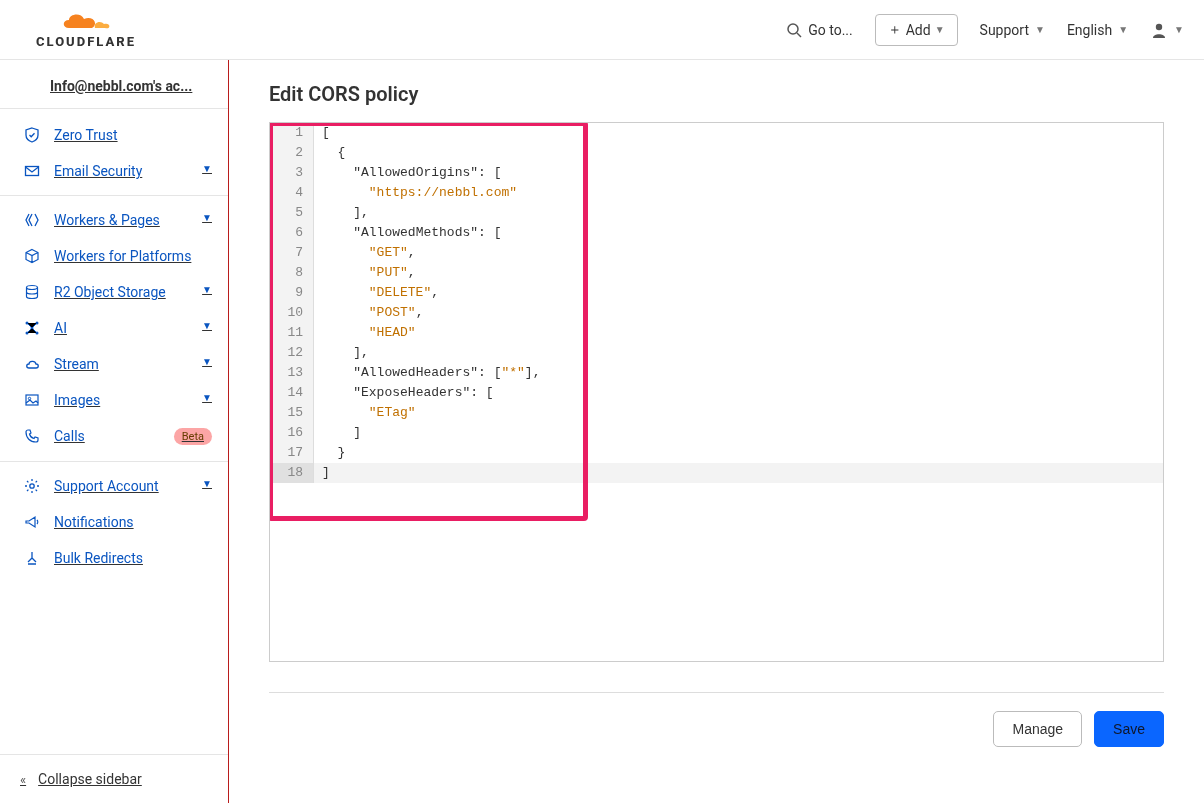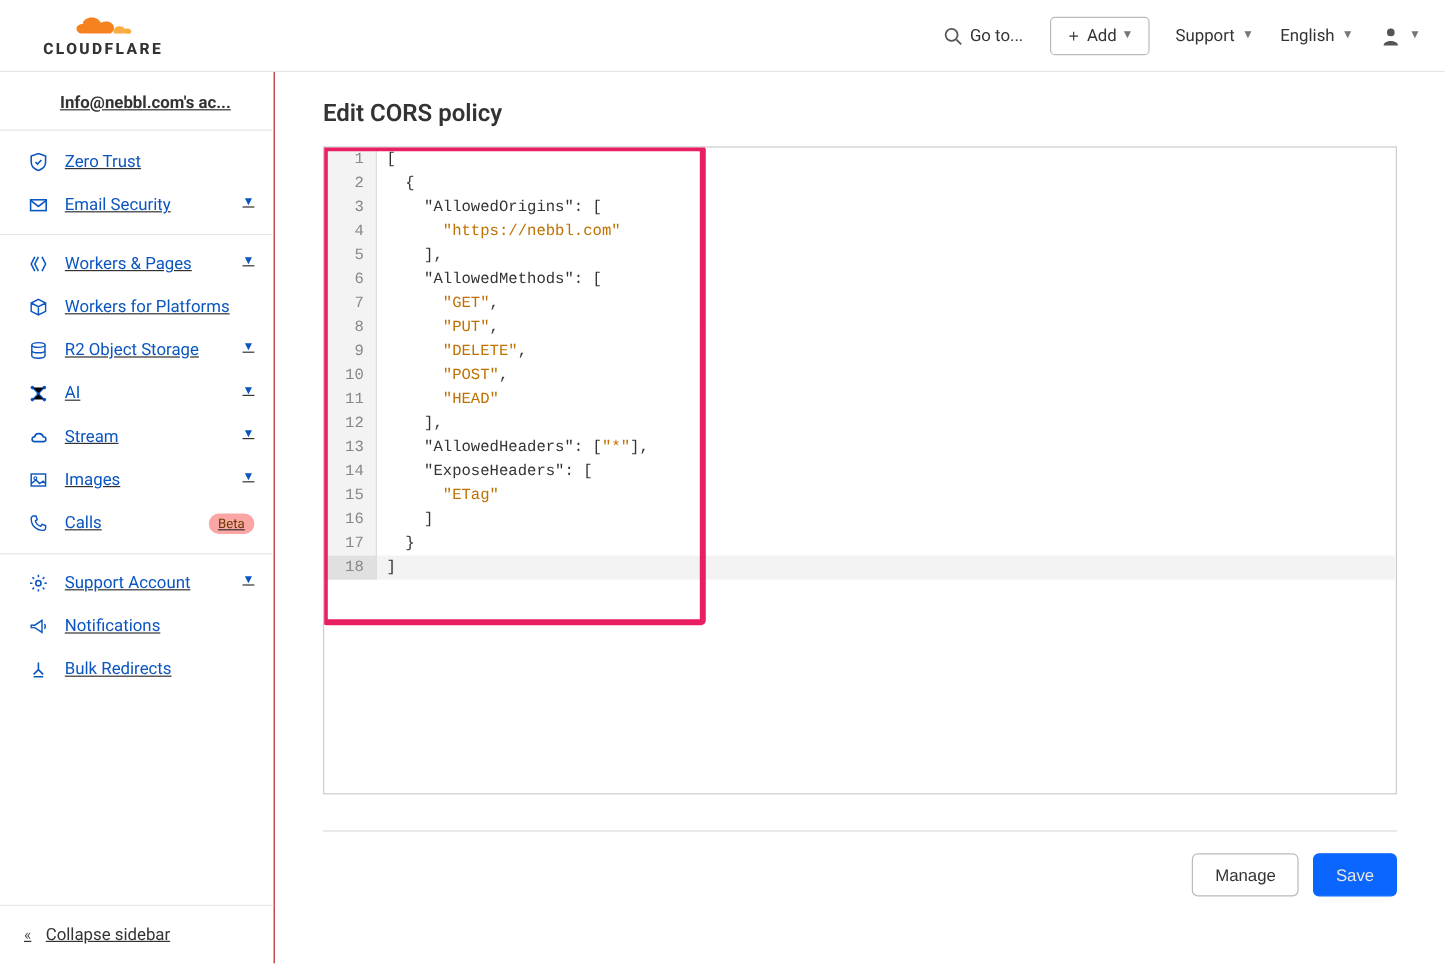"Save" .btn-save { color: #e5e5e5 -> #0f172a }
